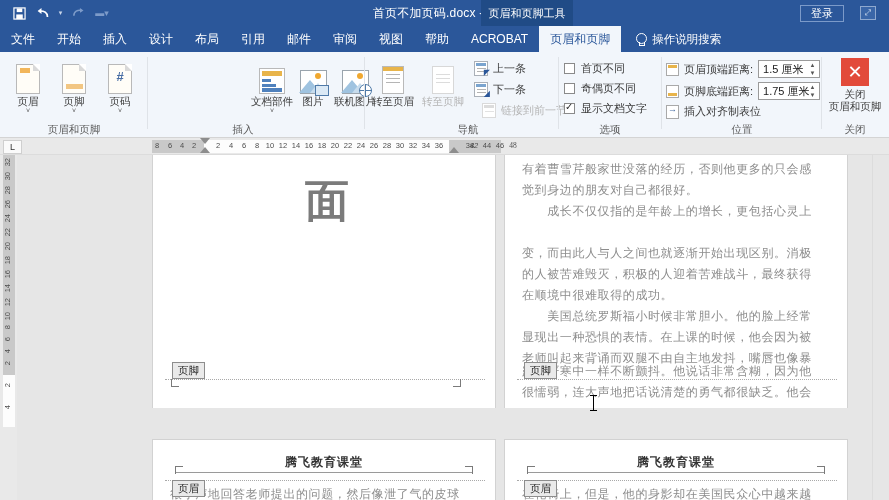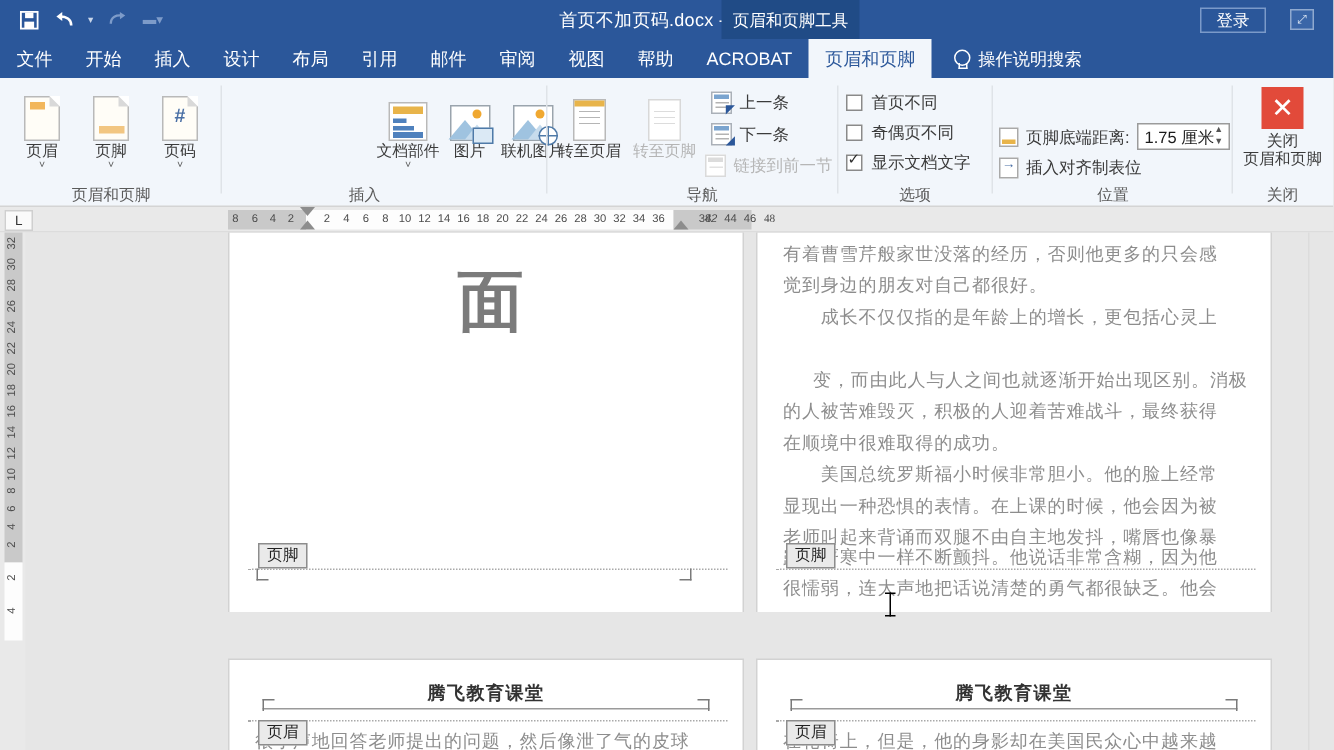"页眉顶端距离:" div.posrow { html: none -> <div> <span> <span></span> </span> <span>页眉顶端距离:</span> <span> <span>1.5 厘米</span> <span> <span>▲</span> <span>▼</span> </span> </span> </div> }
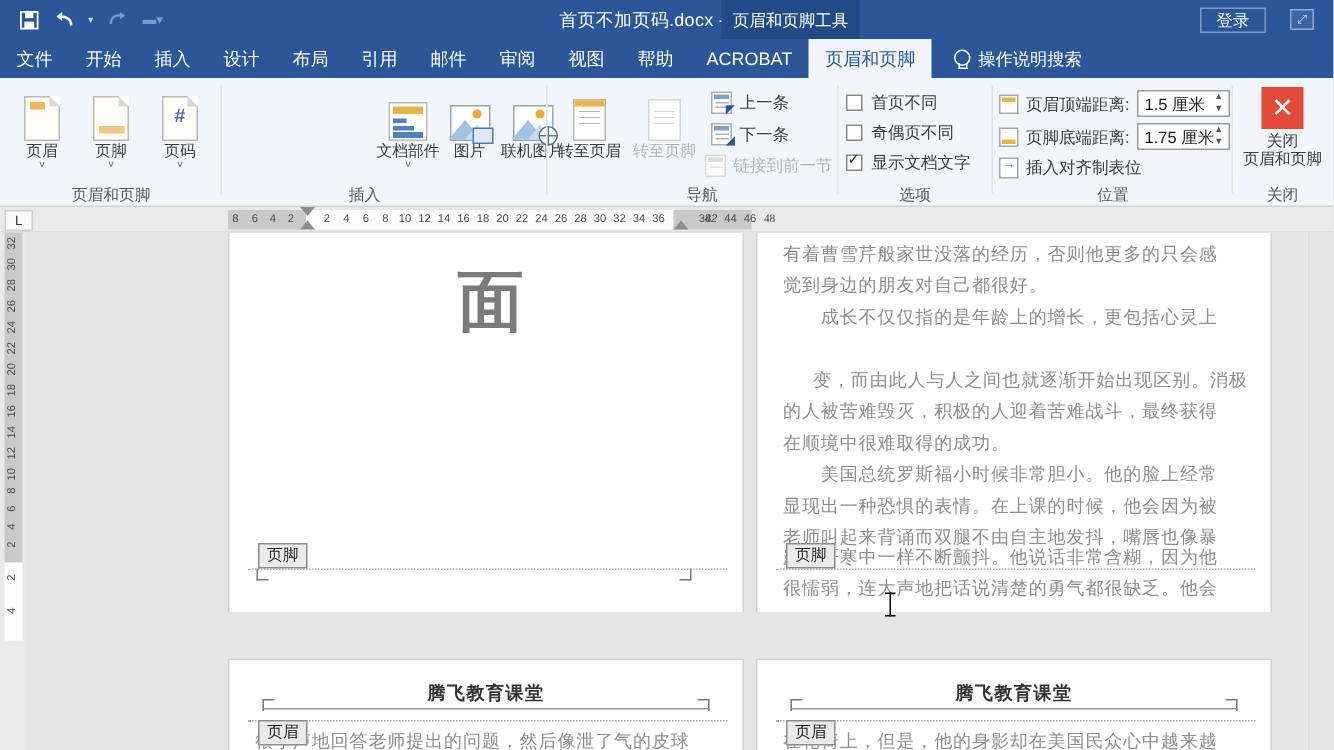"链接到前一节" div.smallbtn { left: 102px -> 114px }
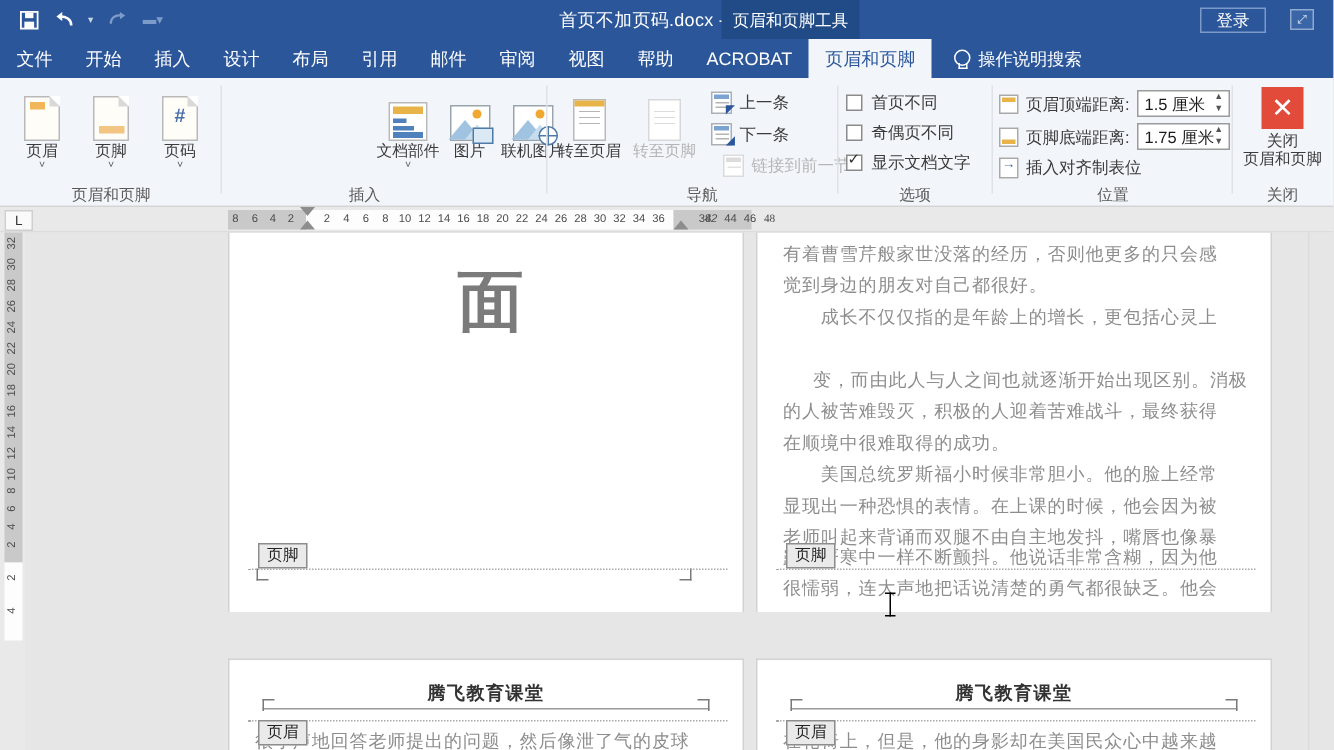"变，而由此人与人之间也就逐渐开始出现区别。消极" div.para { margin-left: 20px -> none }
